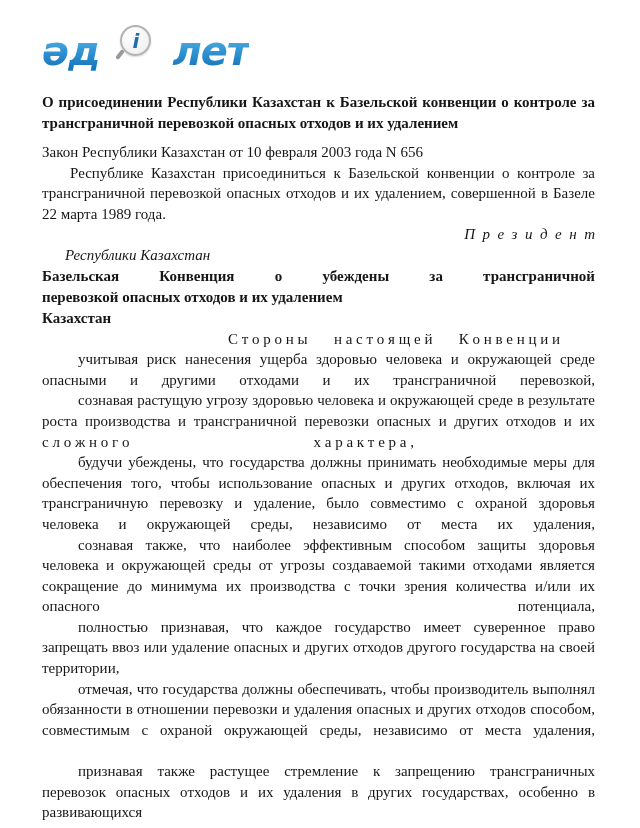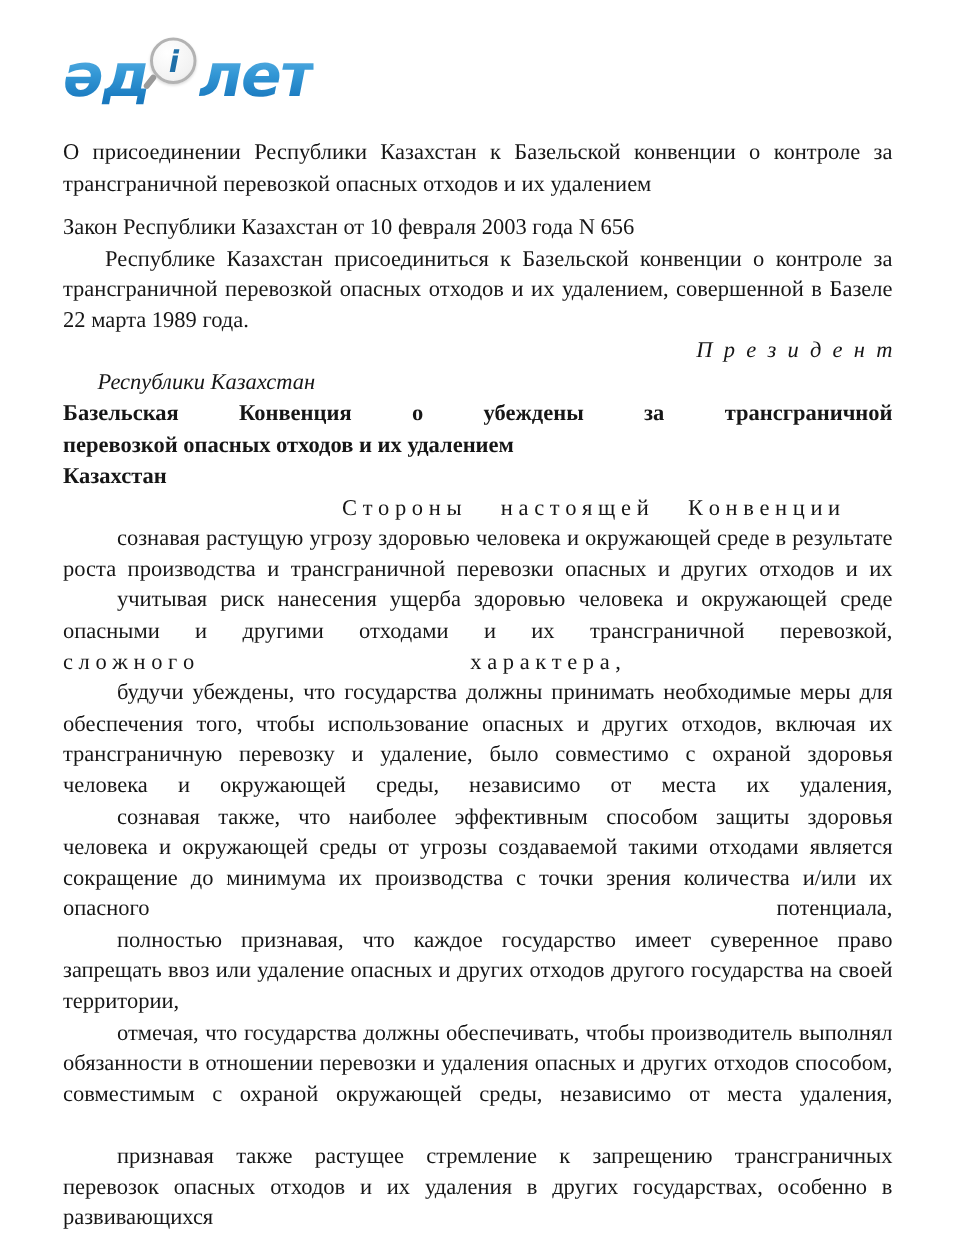"әд" .logo { gap: none -> 20px }
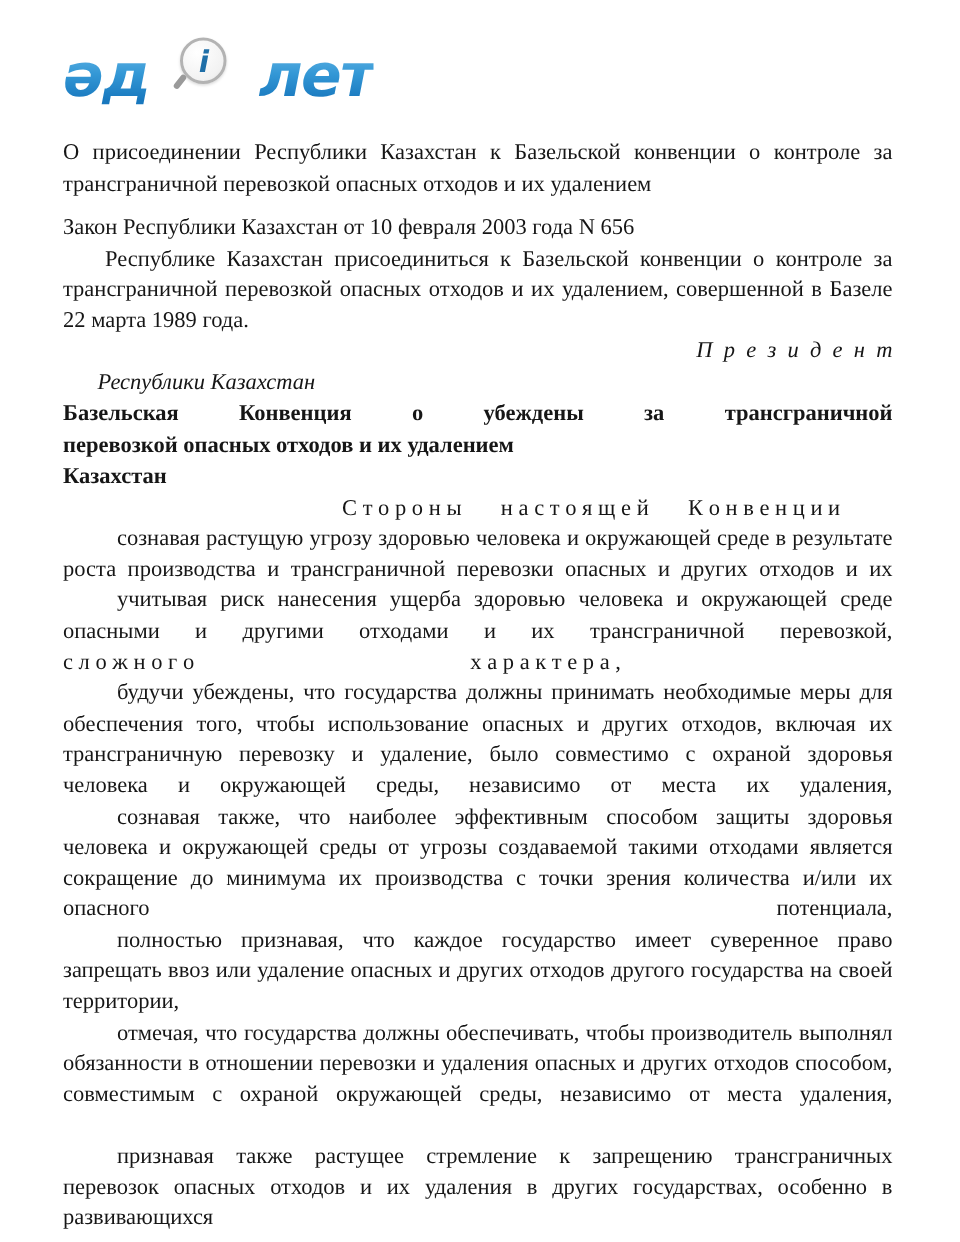"О присоединении Республики Казахстан к" .doc-title { font-weight: normal -> bold }
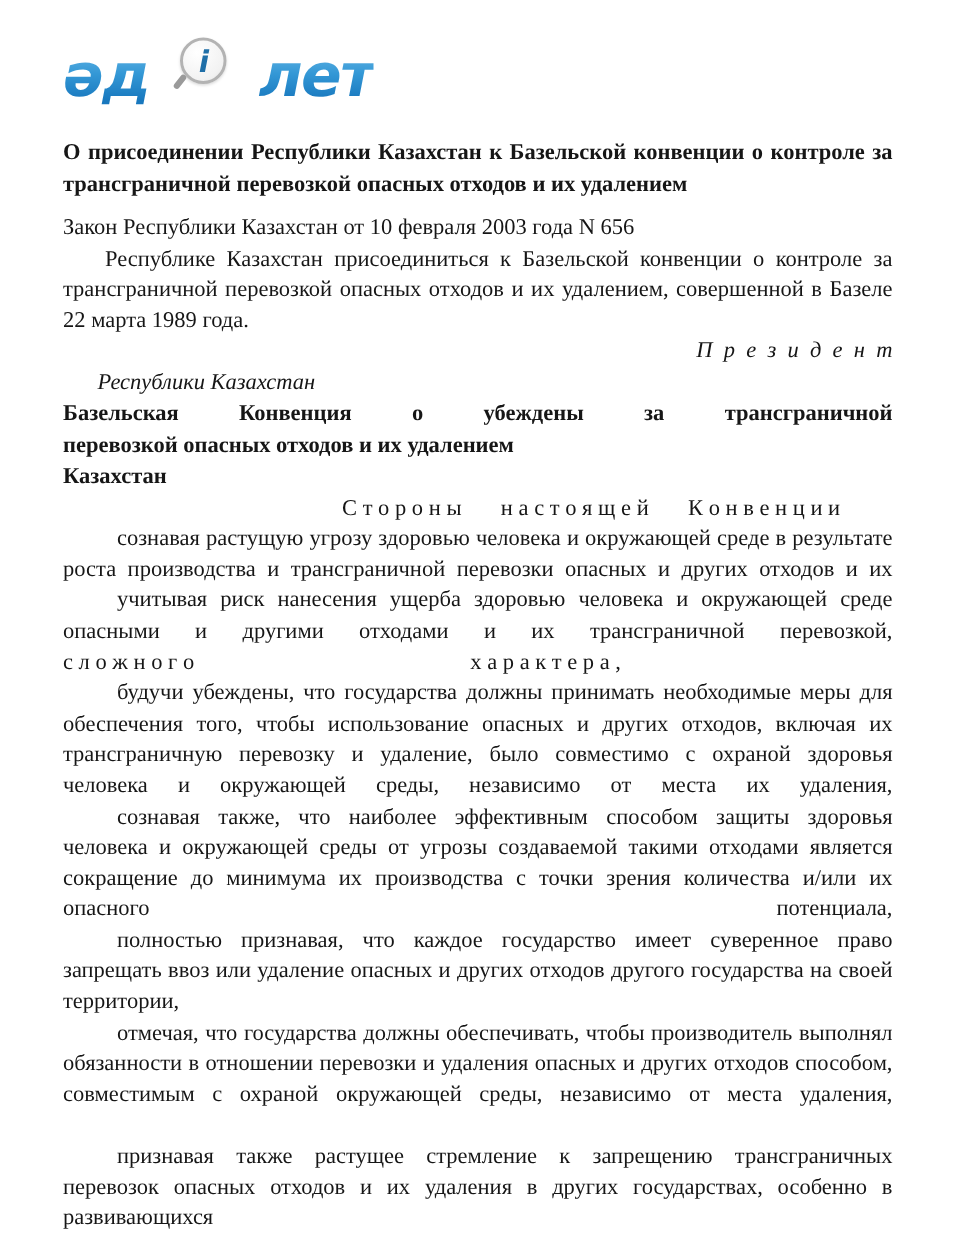"сознавая растущую угрозу здоровью" div.para { order: before "учитывая риск нанесения ущерба здоровью" -> after "учитывая риск нанесения ущерба здоровью" }
